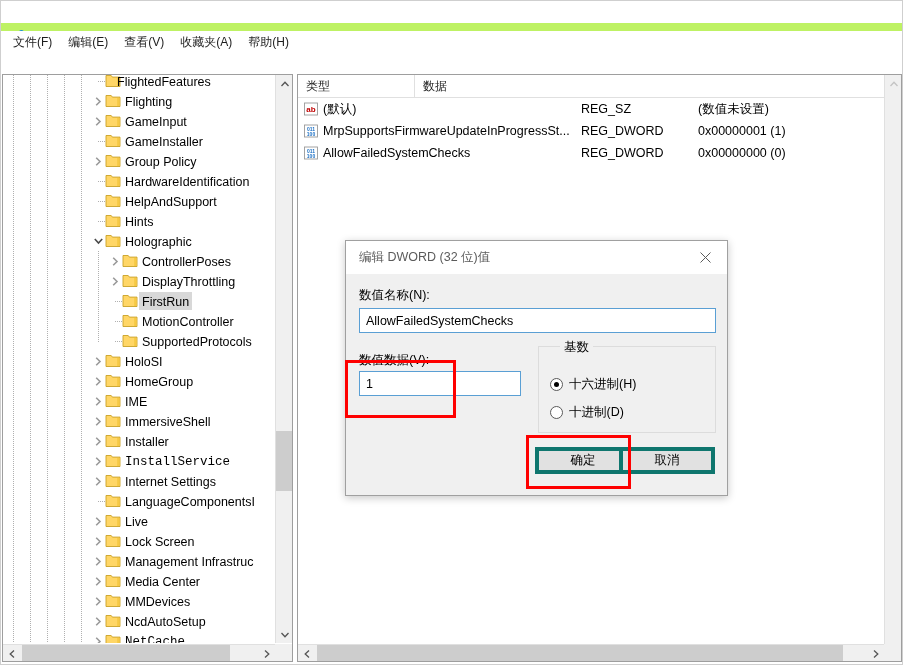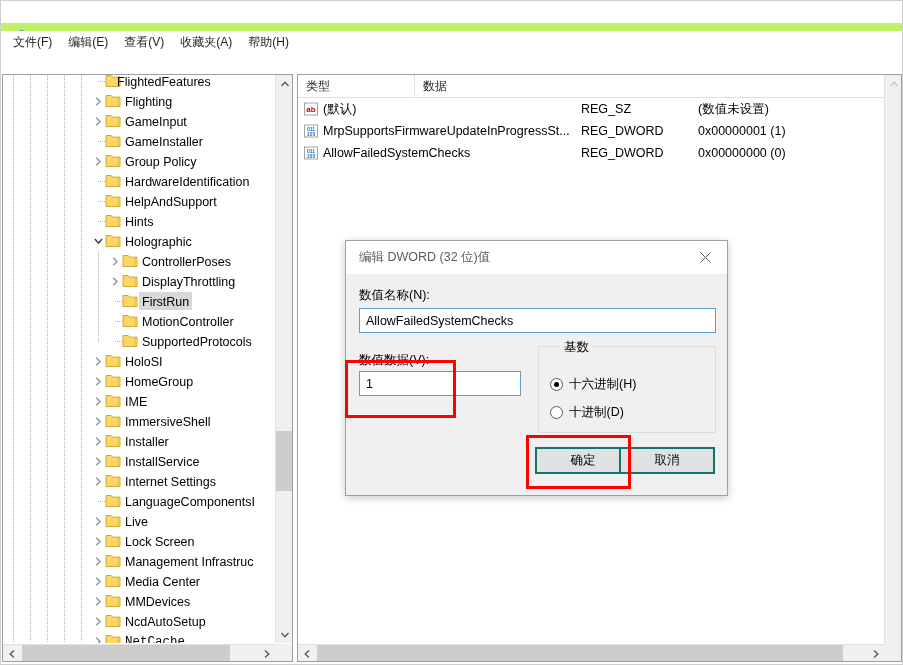"InstallService" div.tnode { font-family: none -> Liberation Mono, monospace }
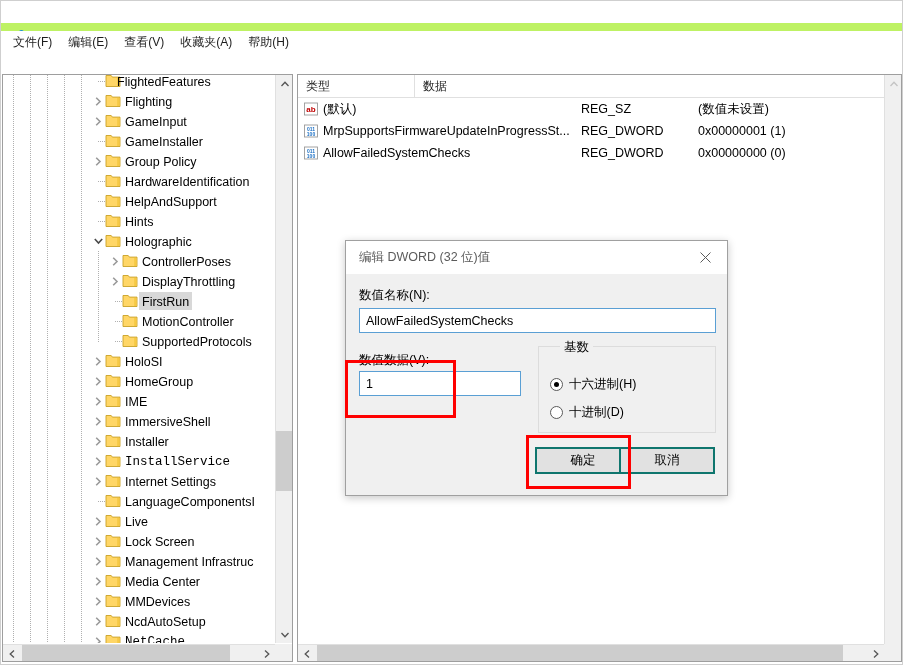"确定" .dlg-btn { border: 2px solid #0f766e -> 4px solid #0f766e }
